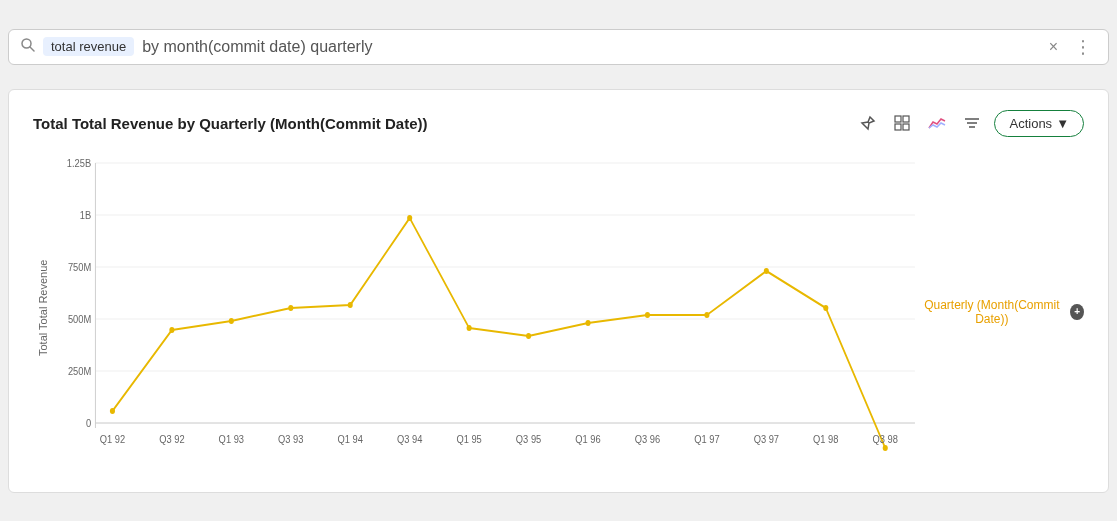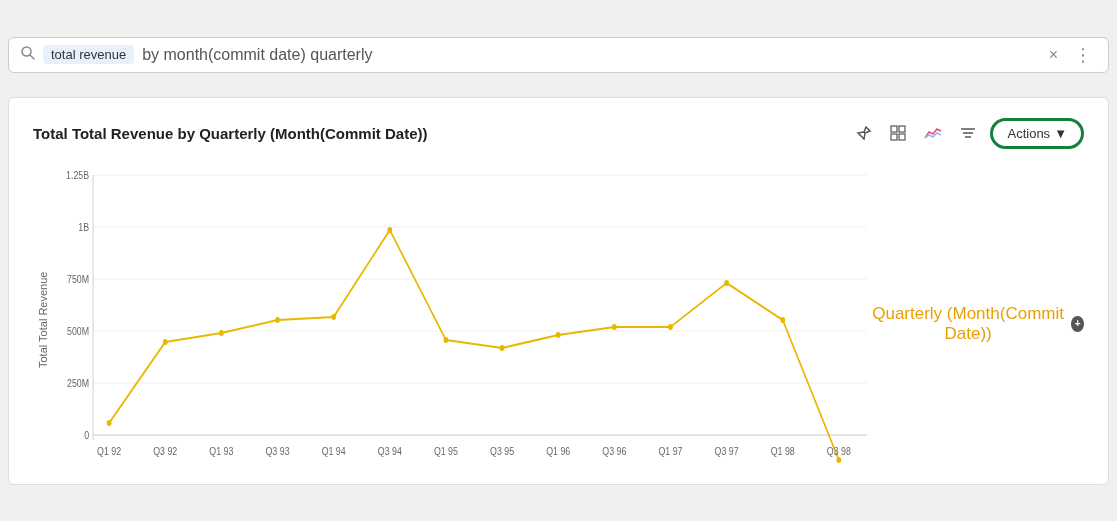"Total Total Revenue by Quarterly" .chart-panel { padding: 20px 24px 9px -> 20px 24px 29px }
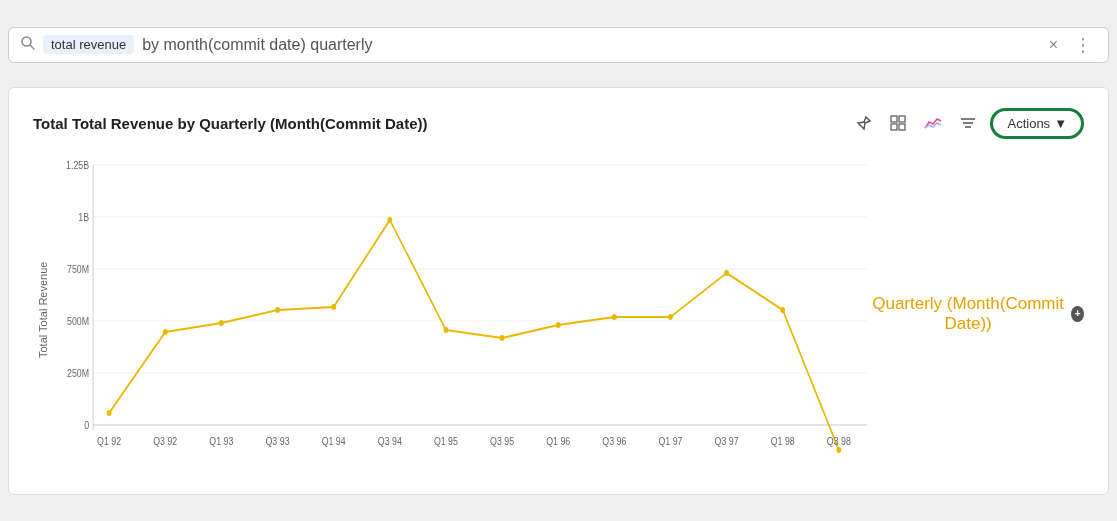"Actions" .actions-btn { border: 3px solid #15803d -> 1px solid #15803d }
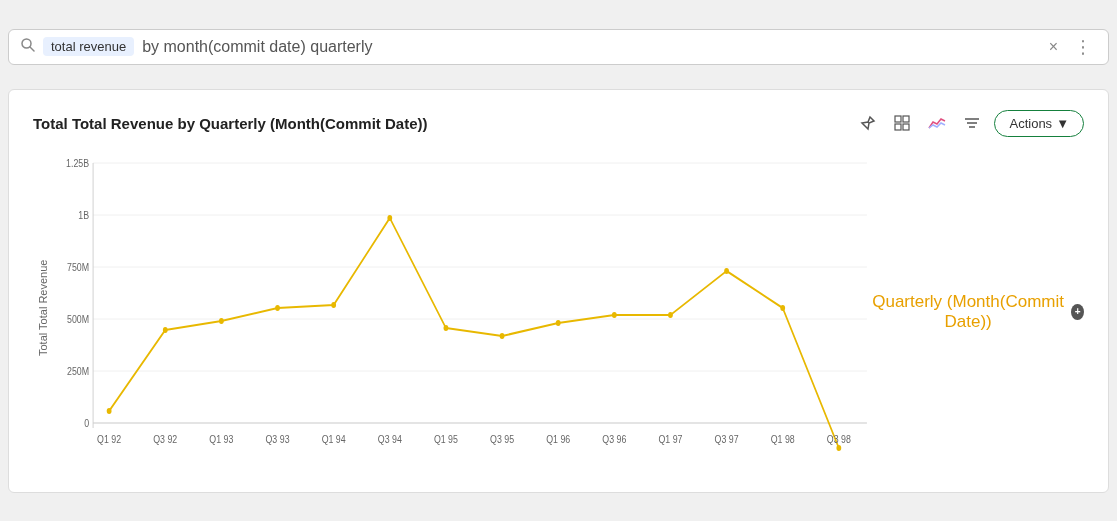"Quarterly (Month(Commit Date))" span { font-size: 17px -> 12px }
